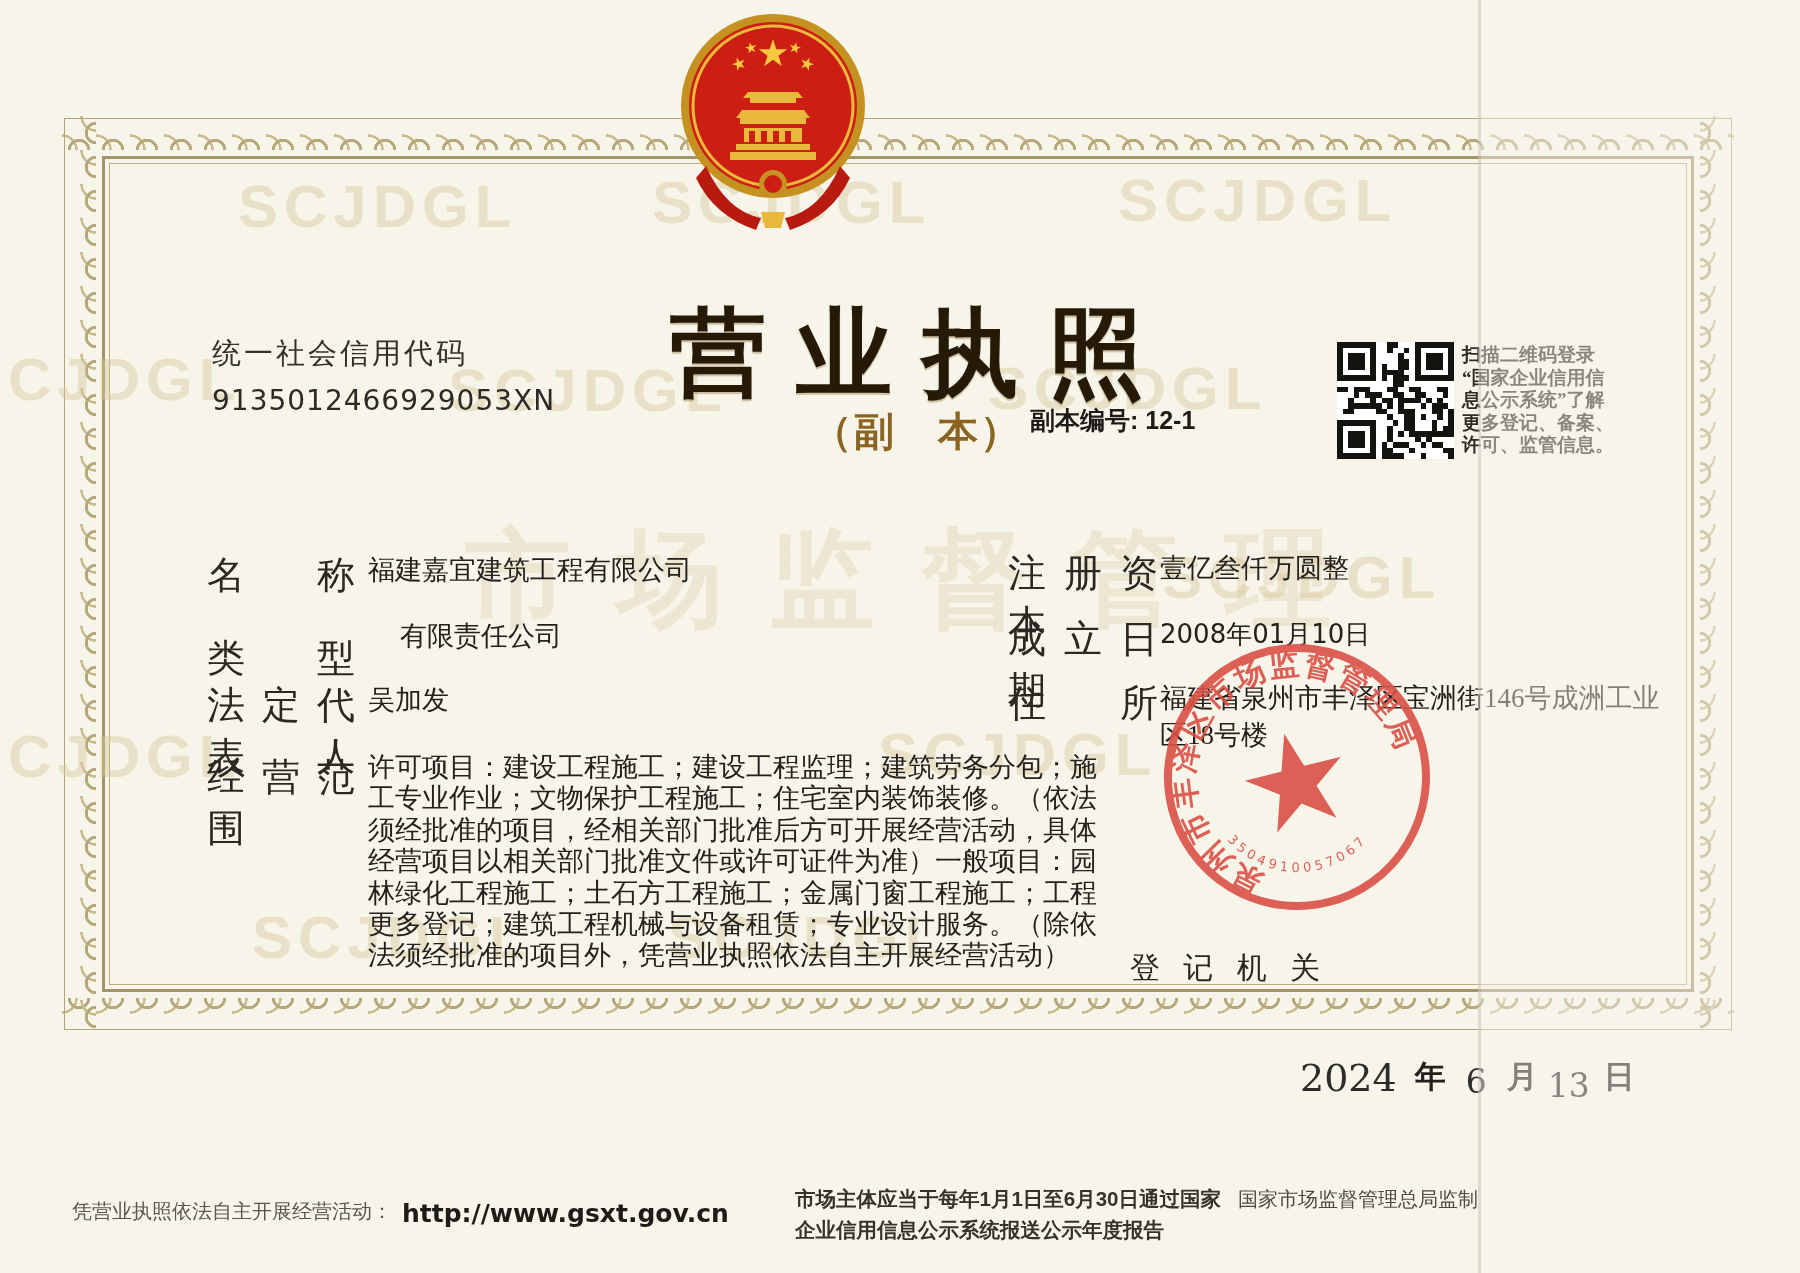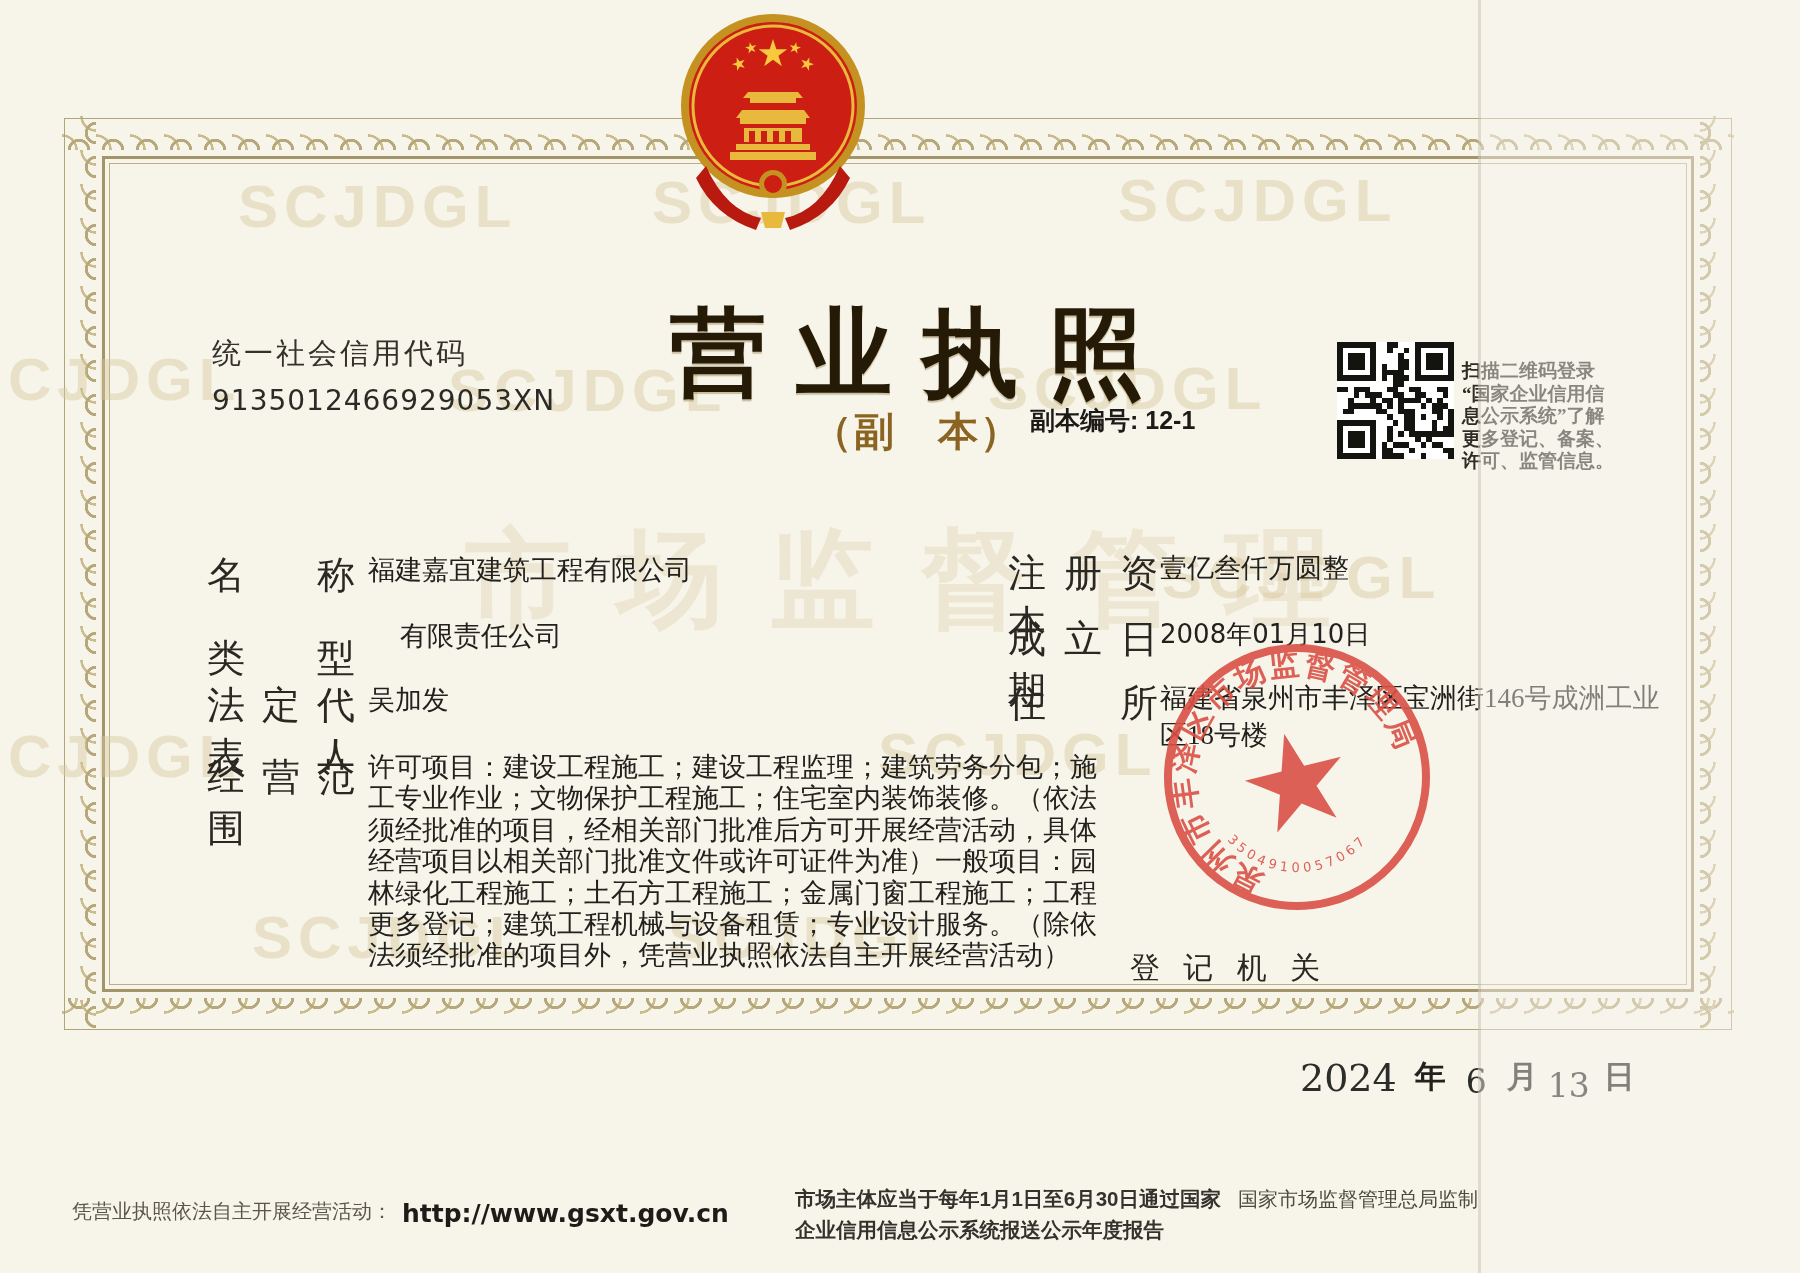"扫描二维码登录" .qr-caption { top: 360px -> 344px }
